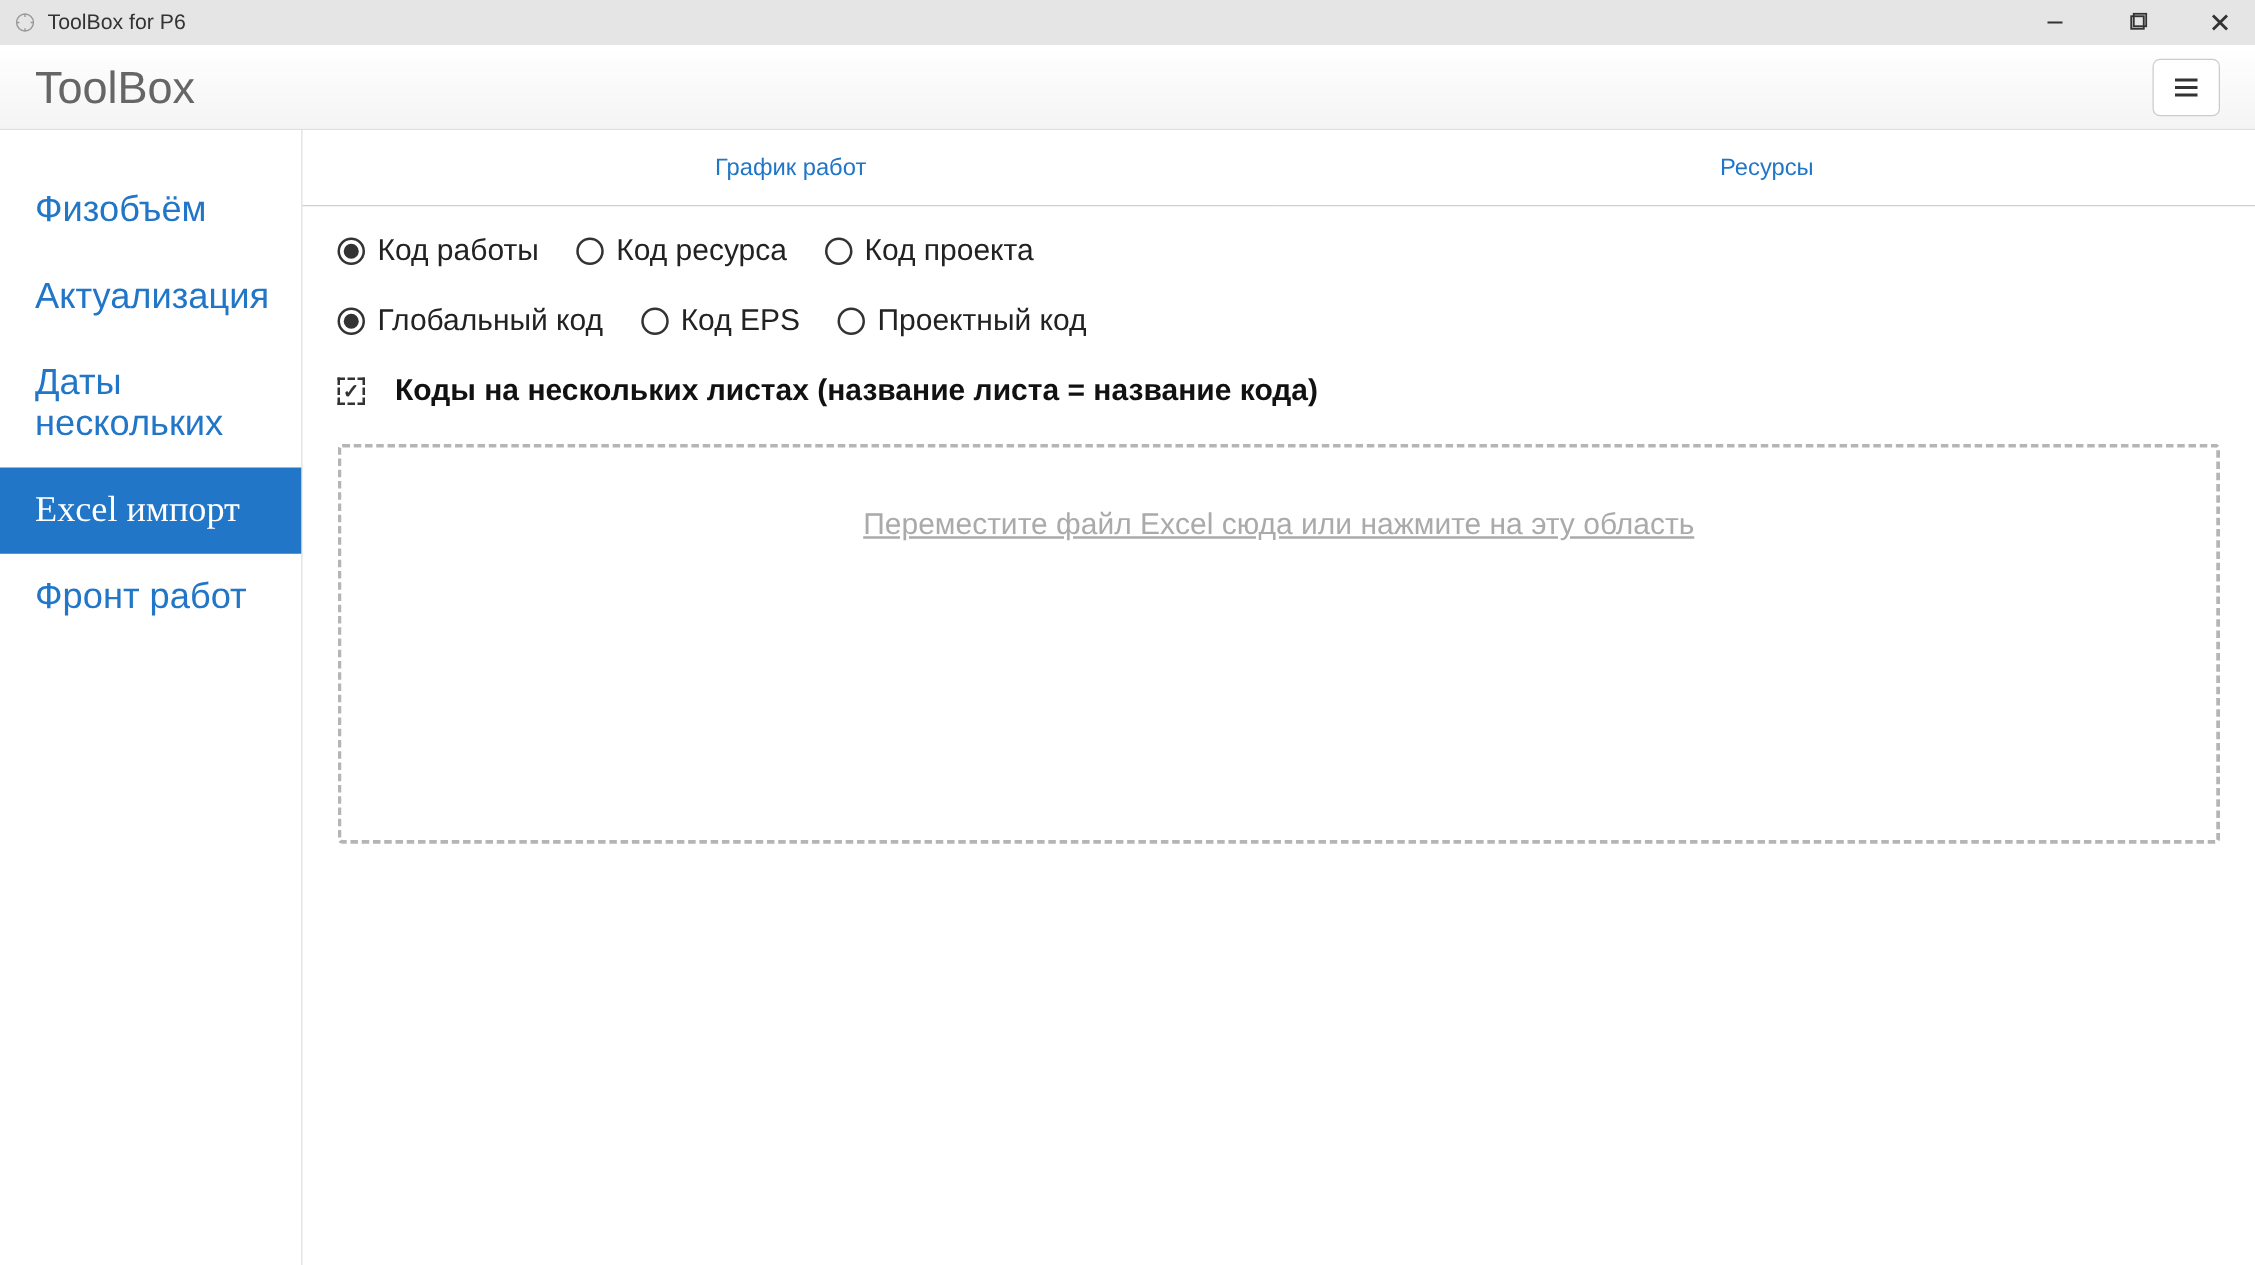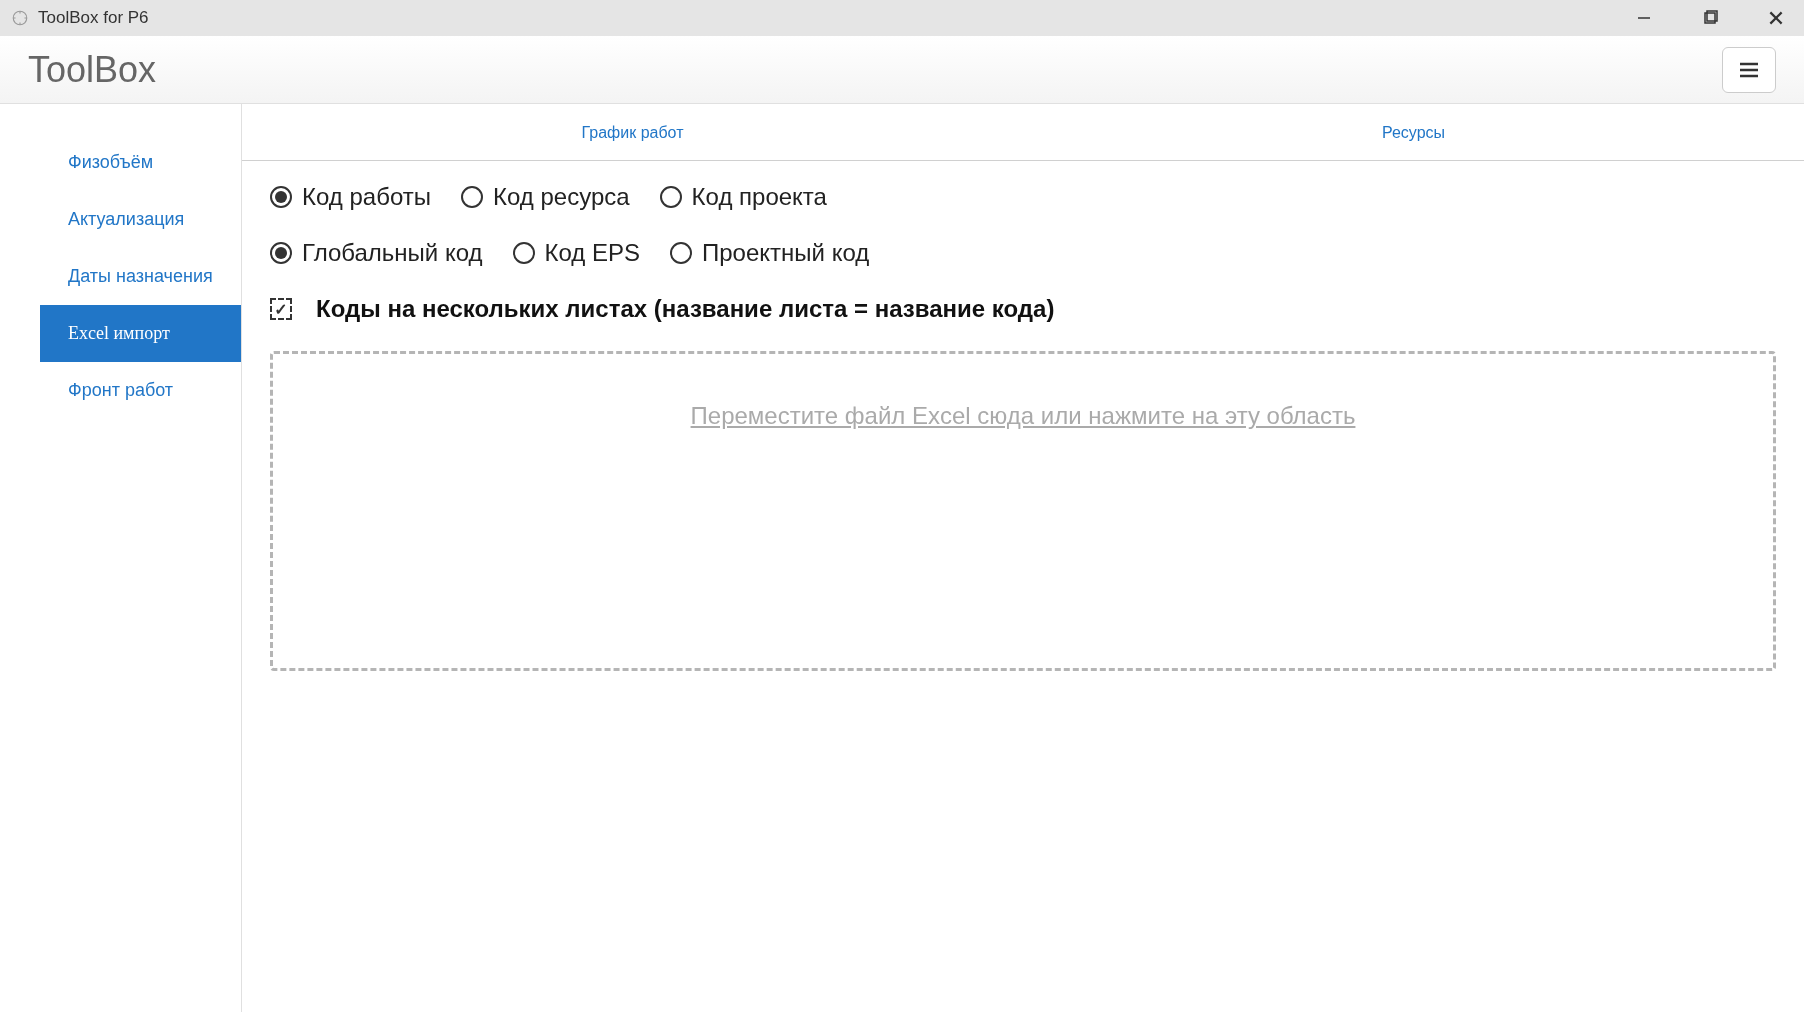"График работ" .tab { font-size: 16px -> 19px }
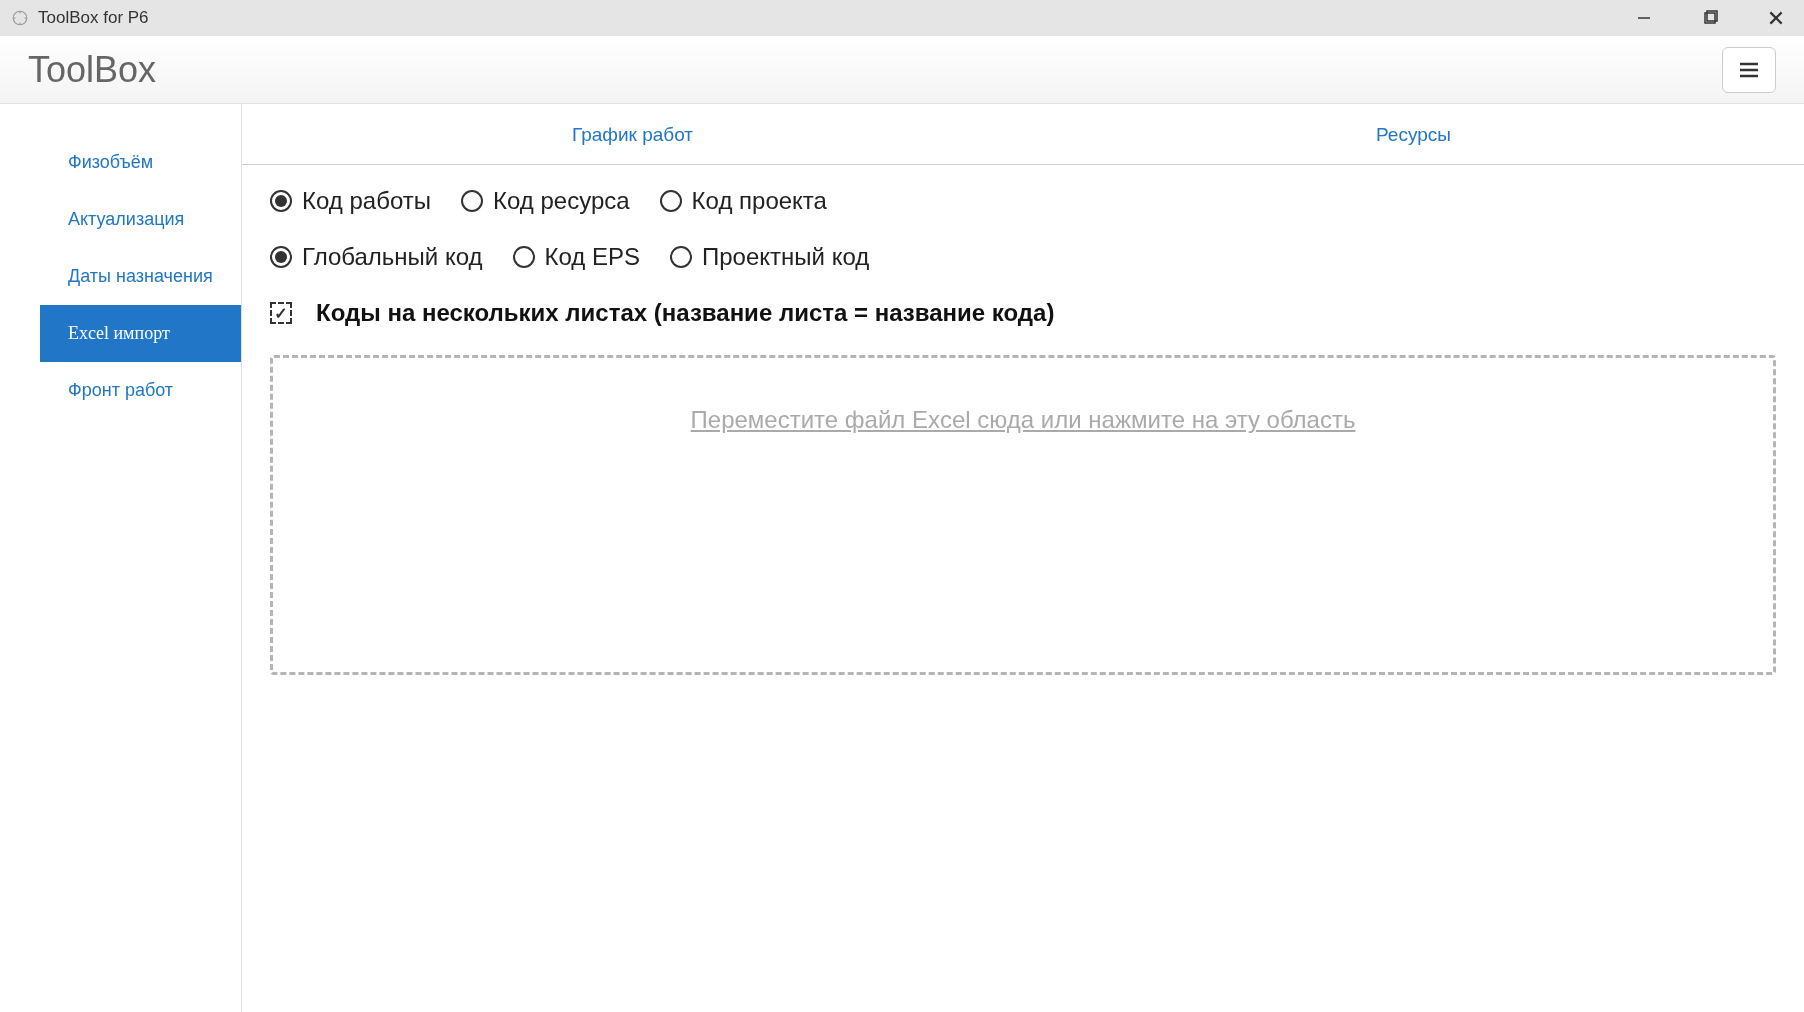"Физобъём" .sidebar-item { font-size: 18px -> 29px; margin-left: 40px -> none }
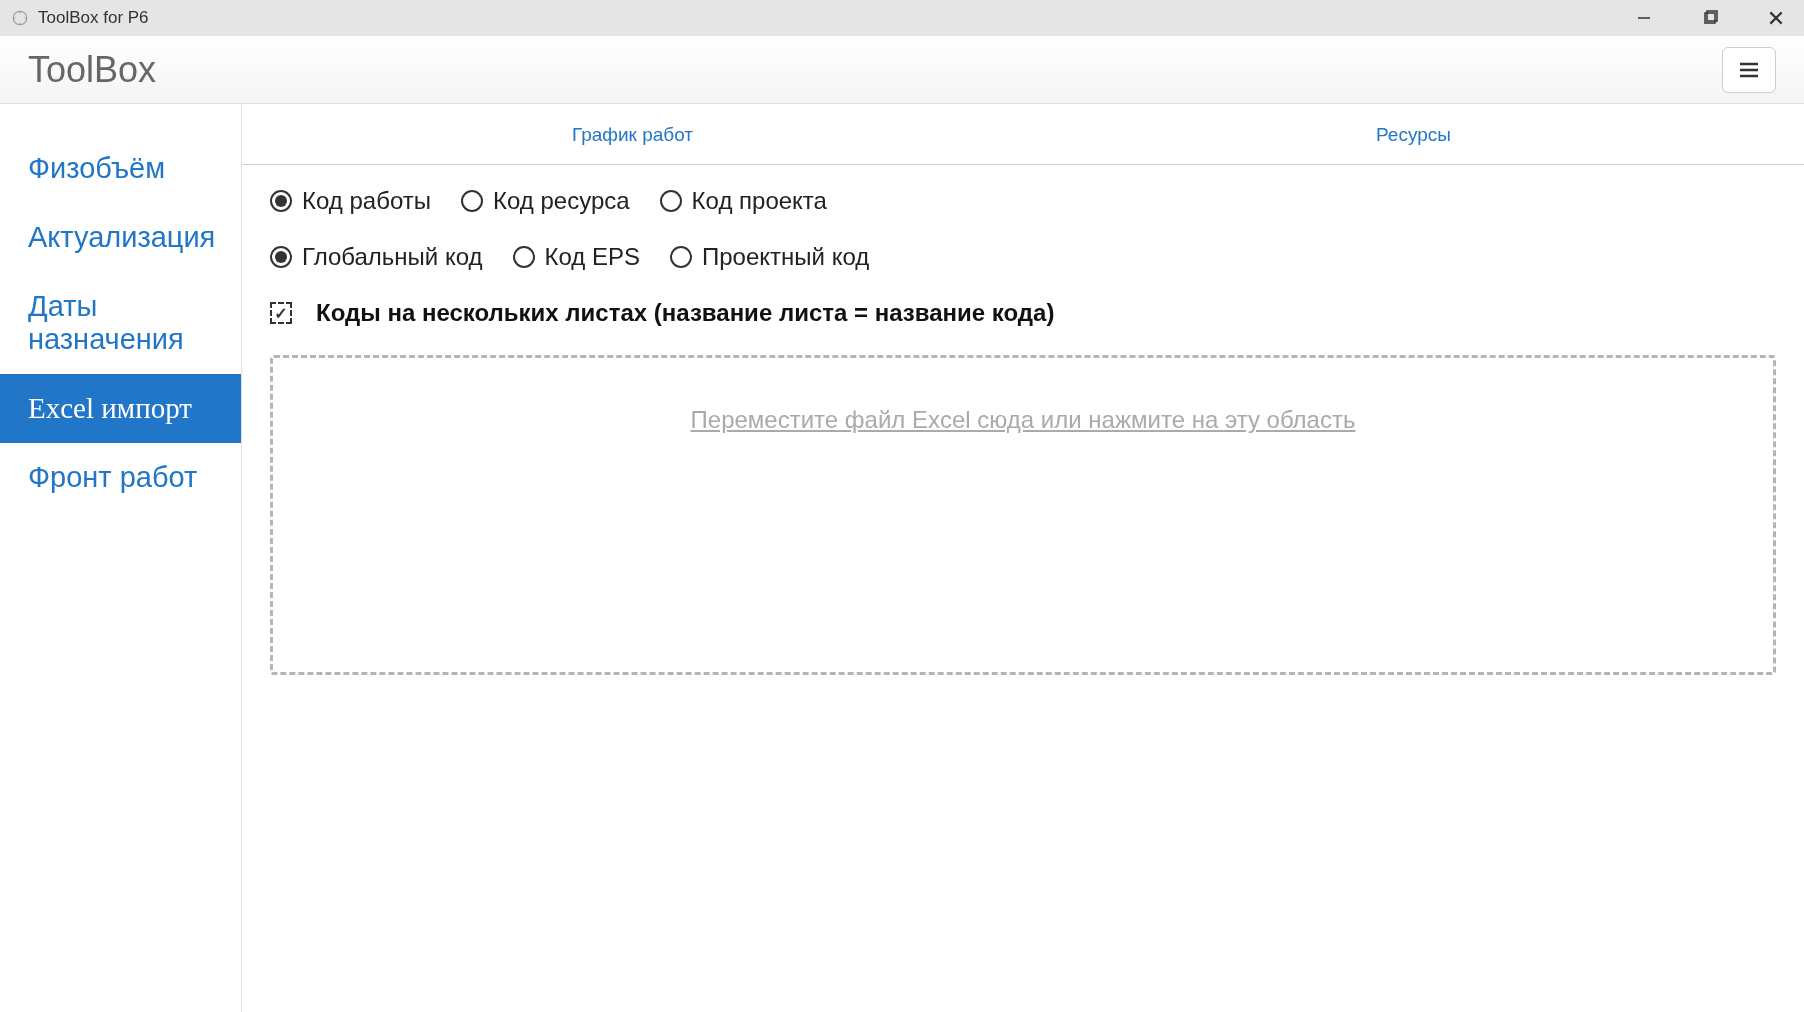"Даты назначения" div.sidebar-item { text: назначения -> нескольких }
